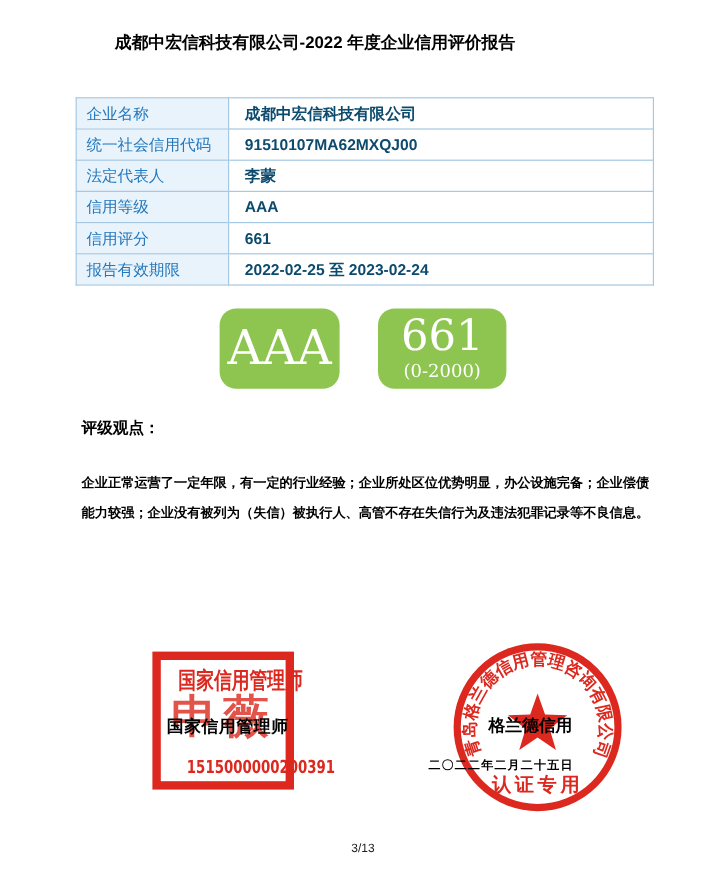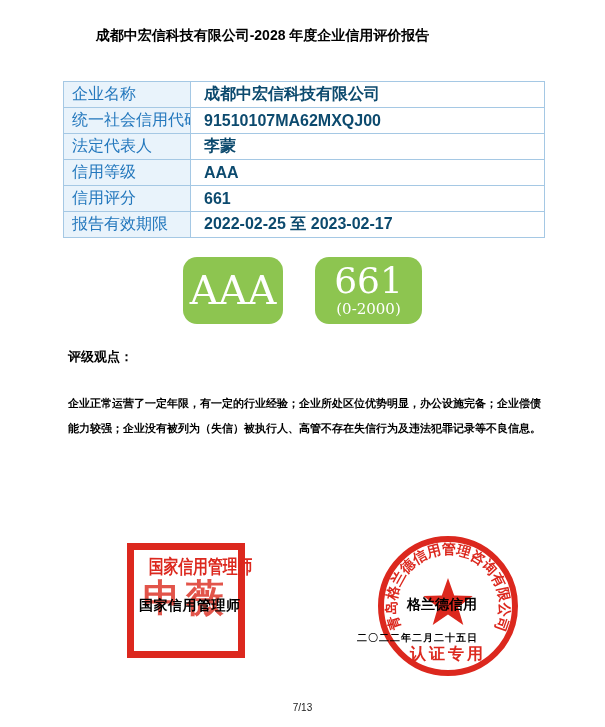"成都中宏信科技有限公司-2028 年度企业信用评价报告" div.doc-title { text: -2028 -> -2022 }
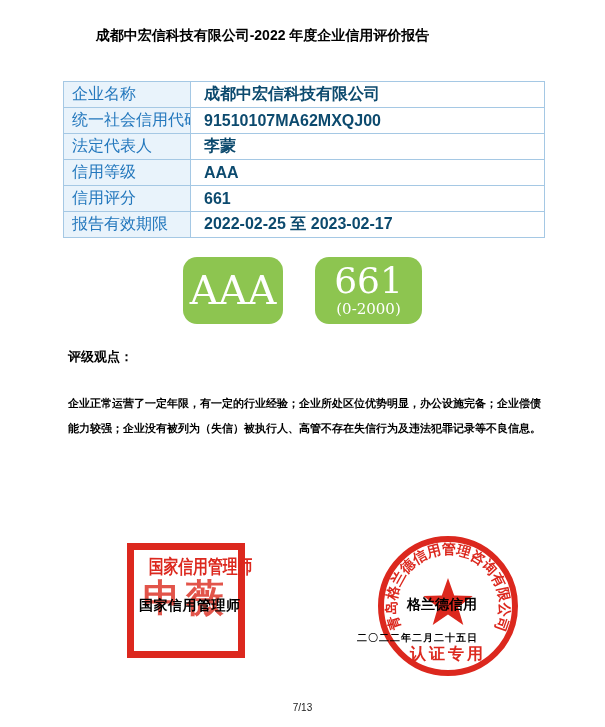"企业名称" table.info td { font-size: 16px -> 13px }
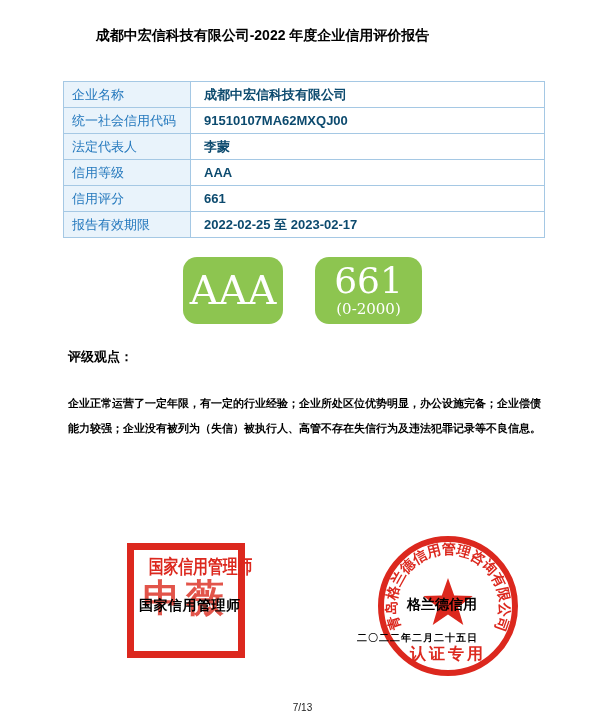"2022-02-25 至 2023-02-17" td.val { text: 2023-02-17 -> 2023-02-24 }
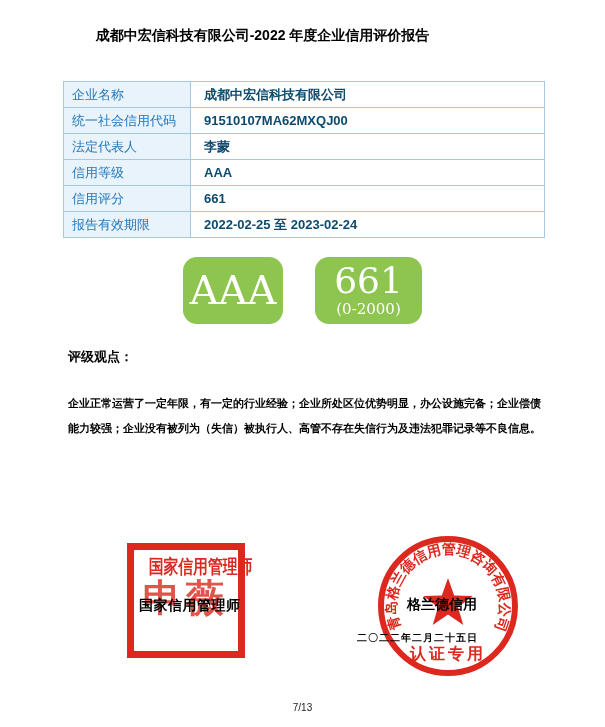"1515000000200391" div.sl-row { html: none -> <div> <span>1515000000200391</span> </div> }
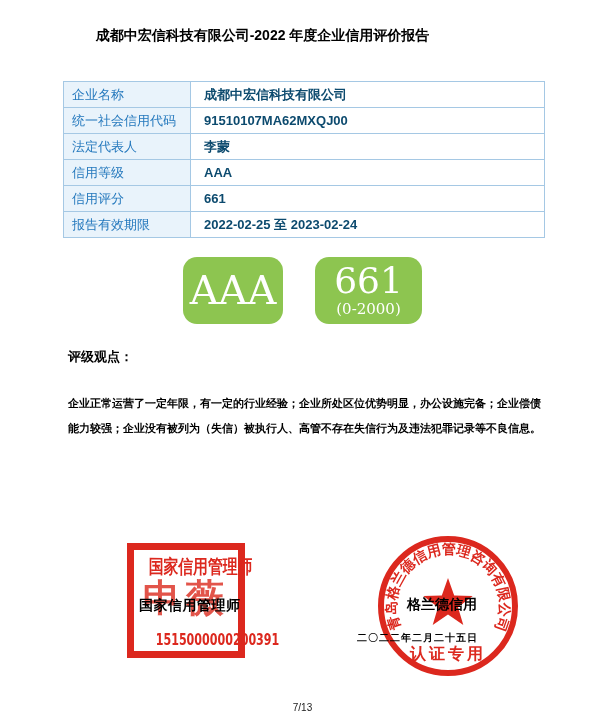"7/13" div.footer { text: 7/13 -> 3/13 }
